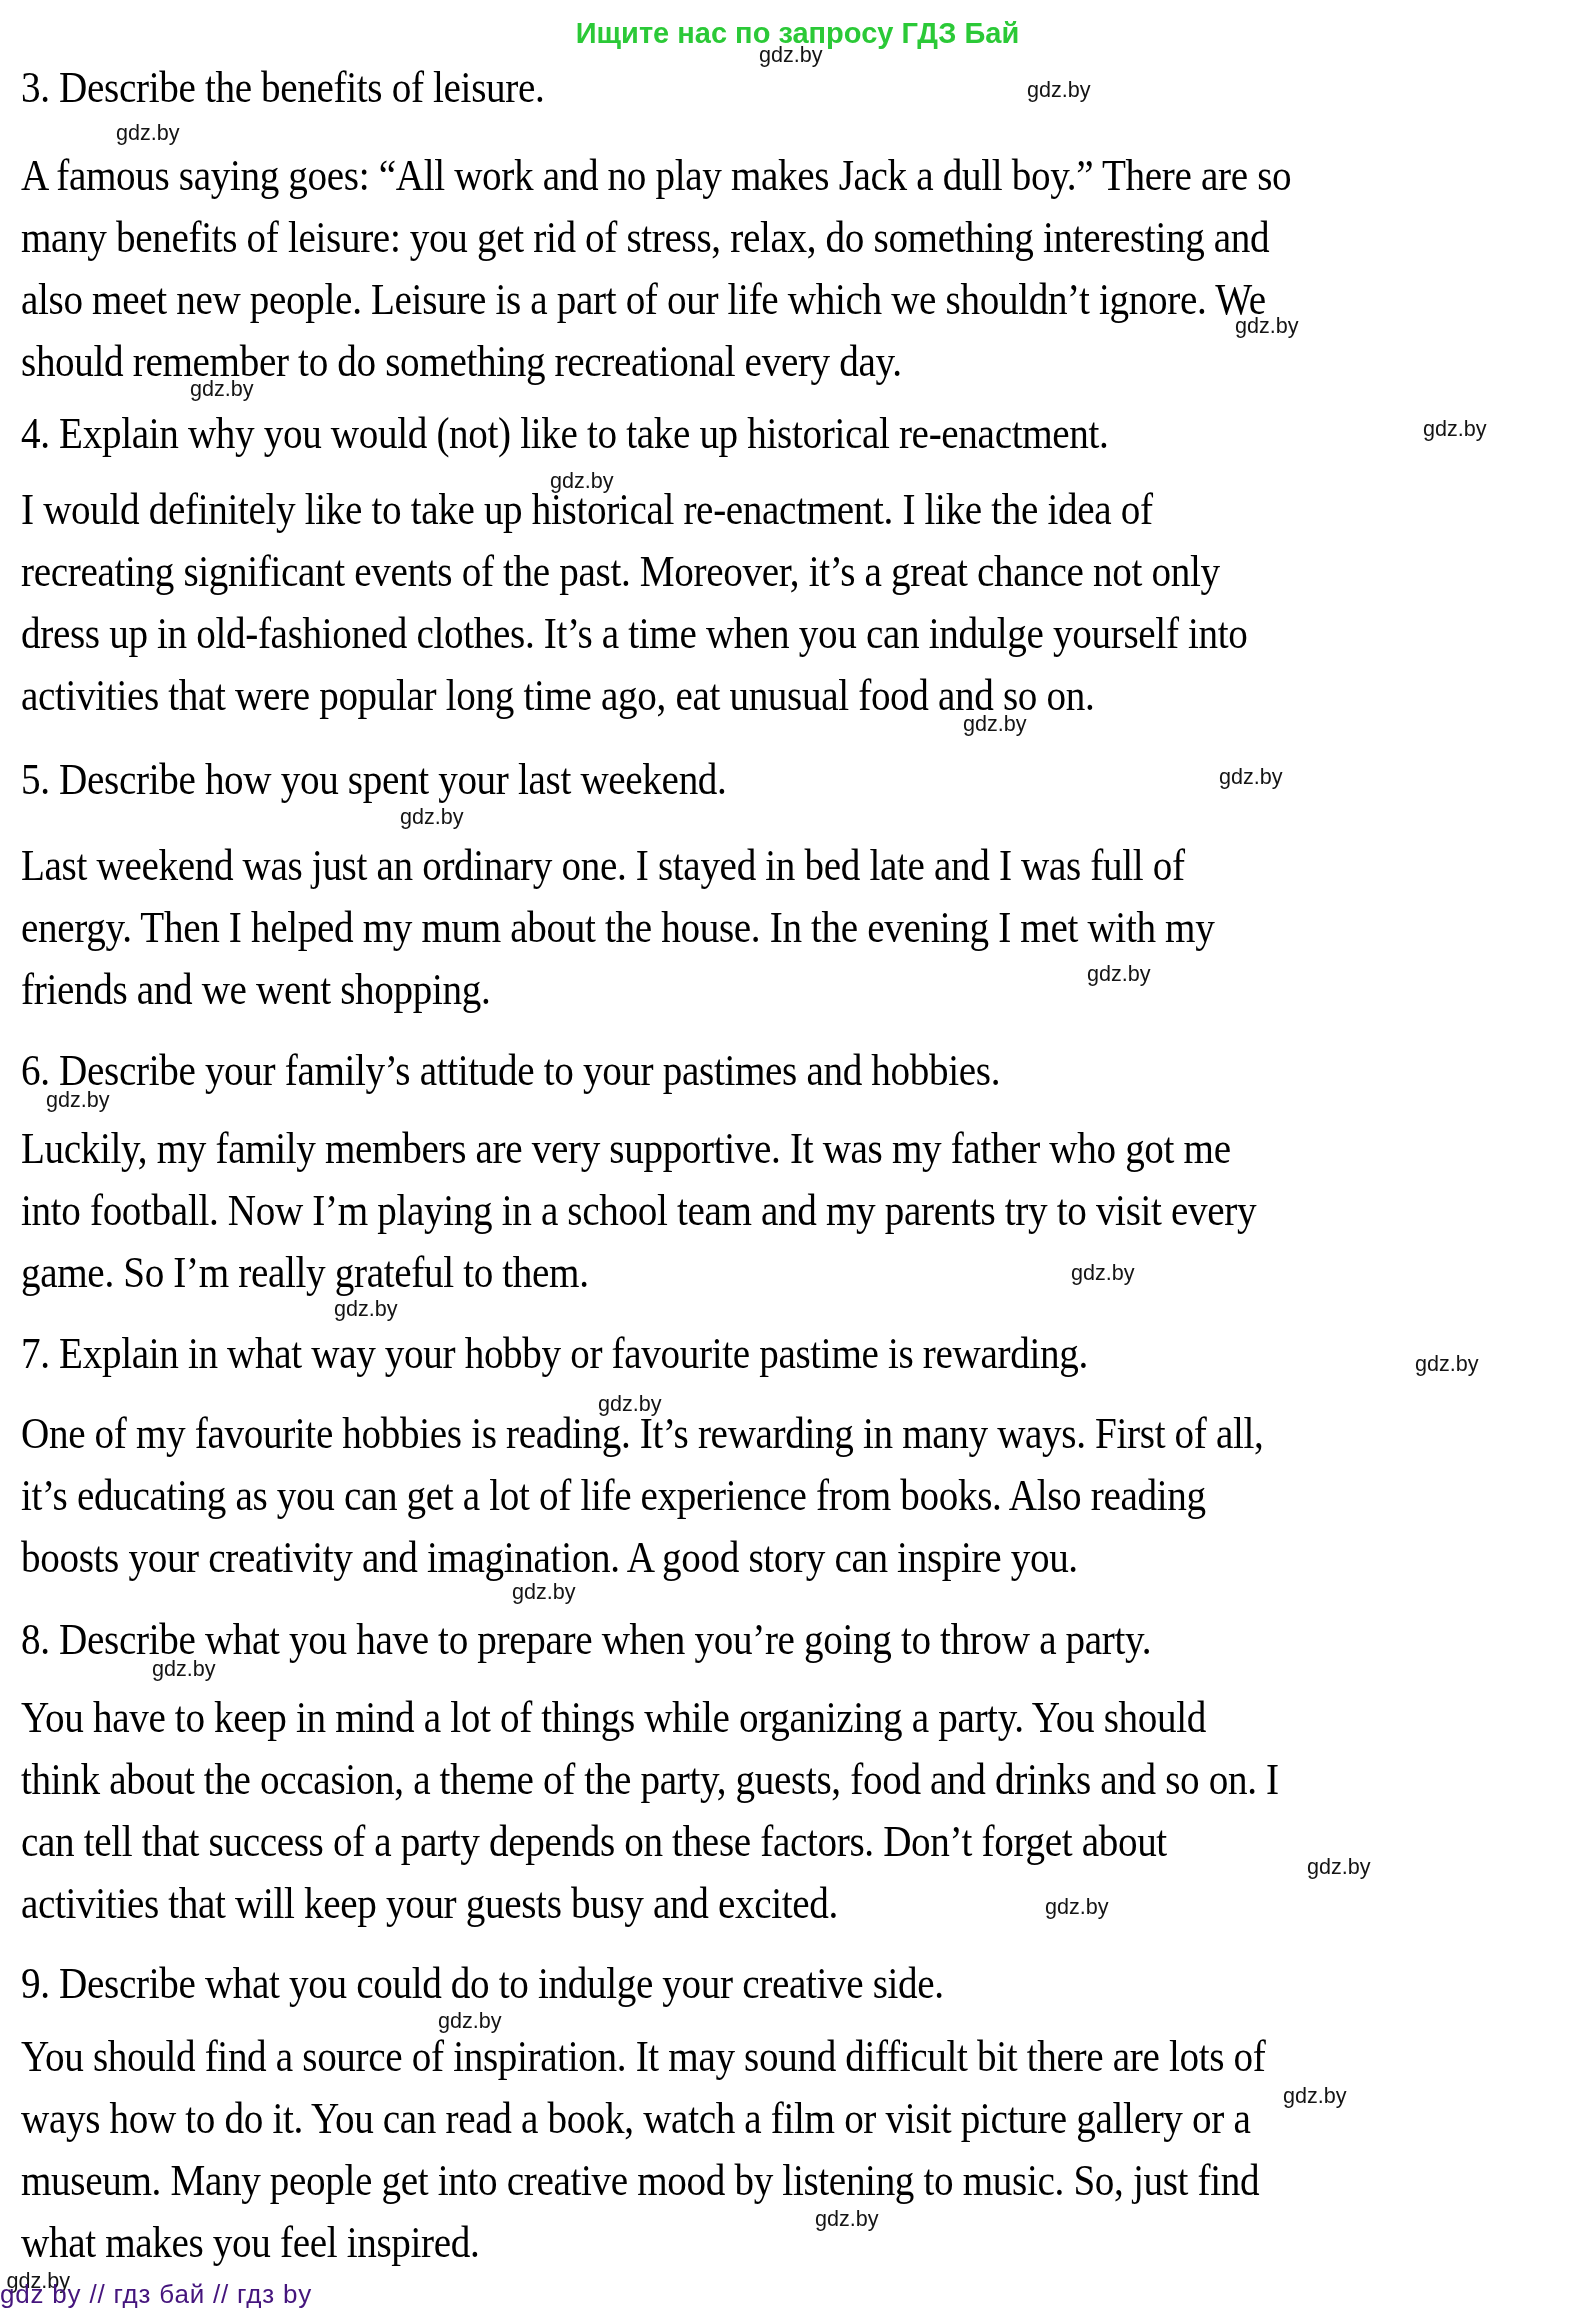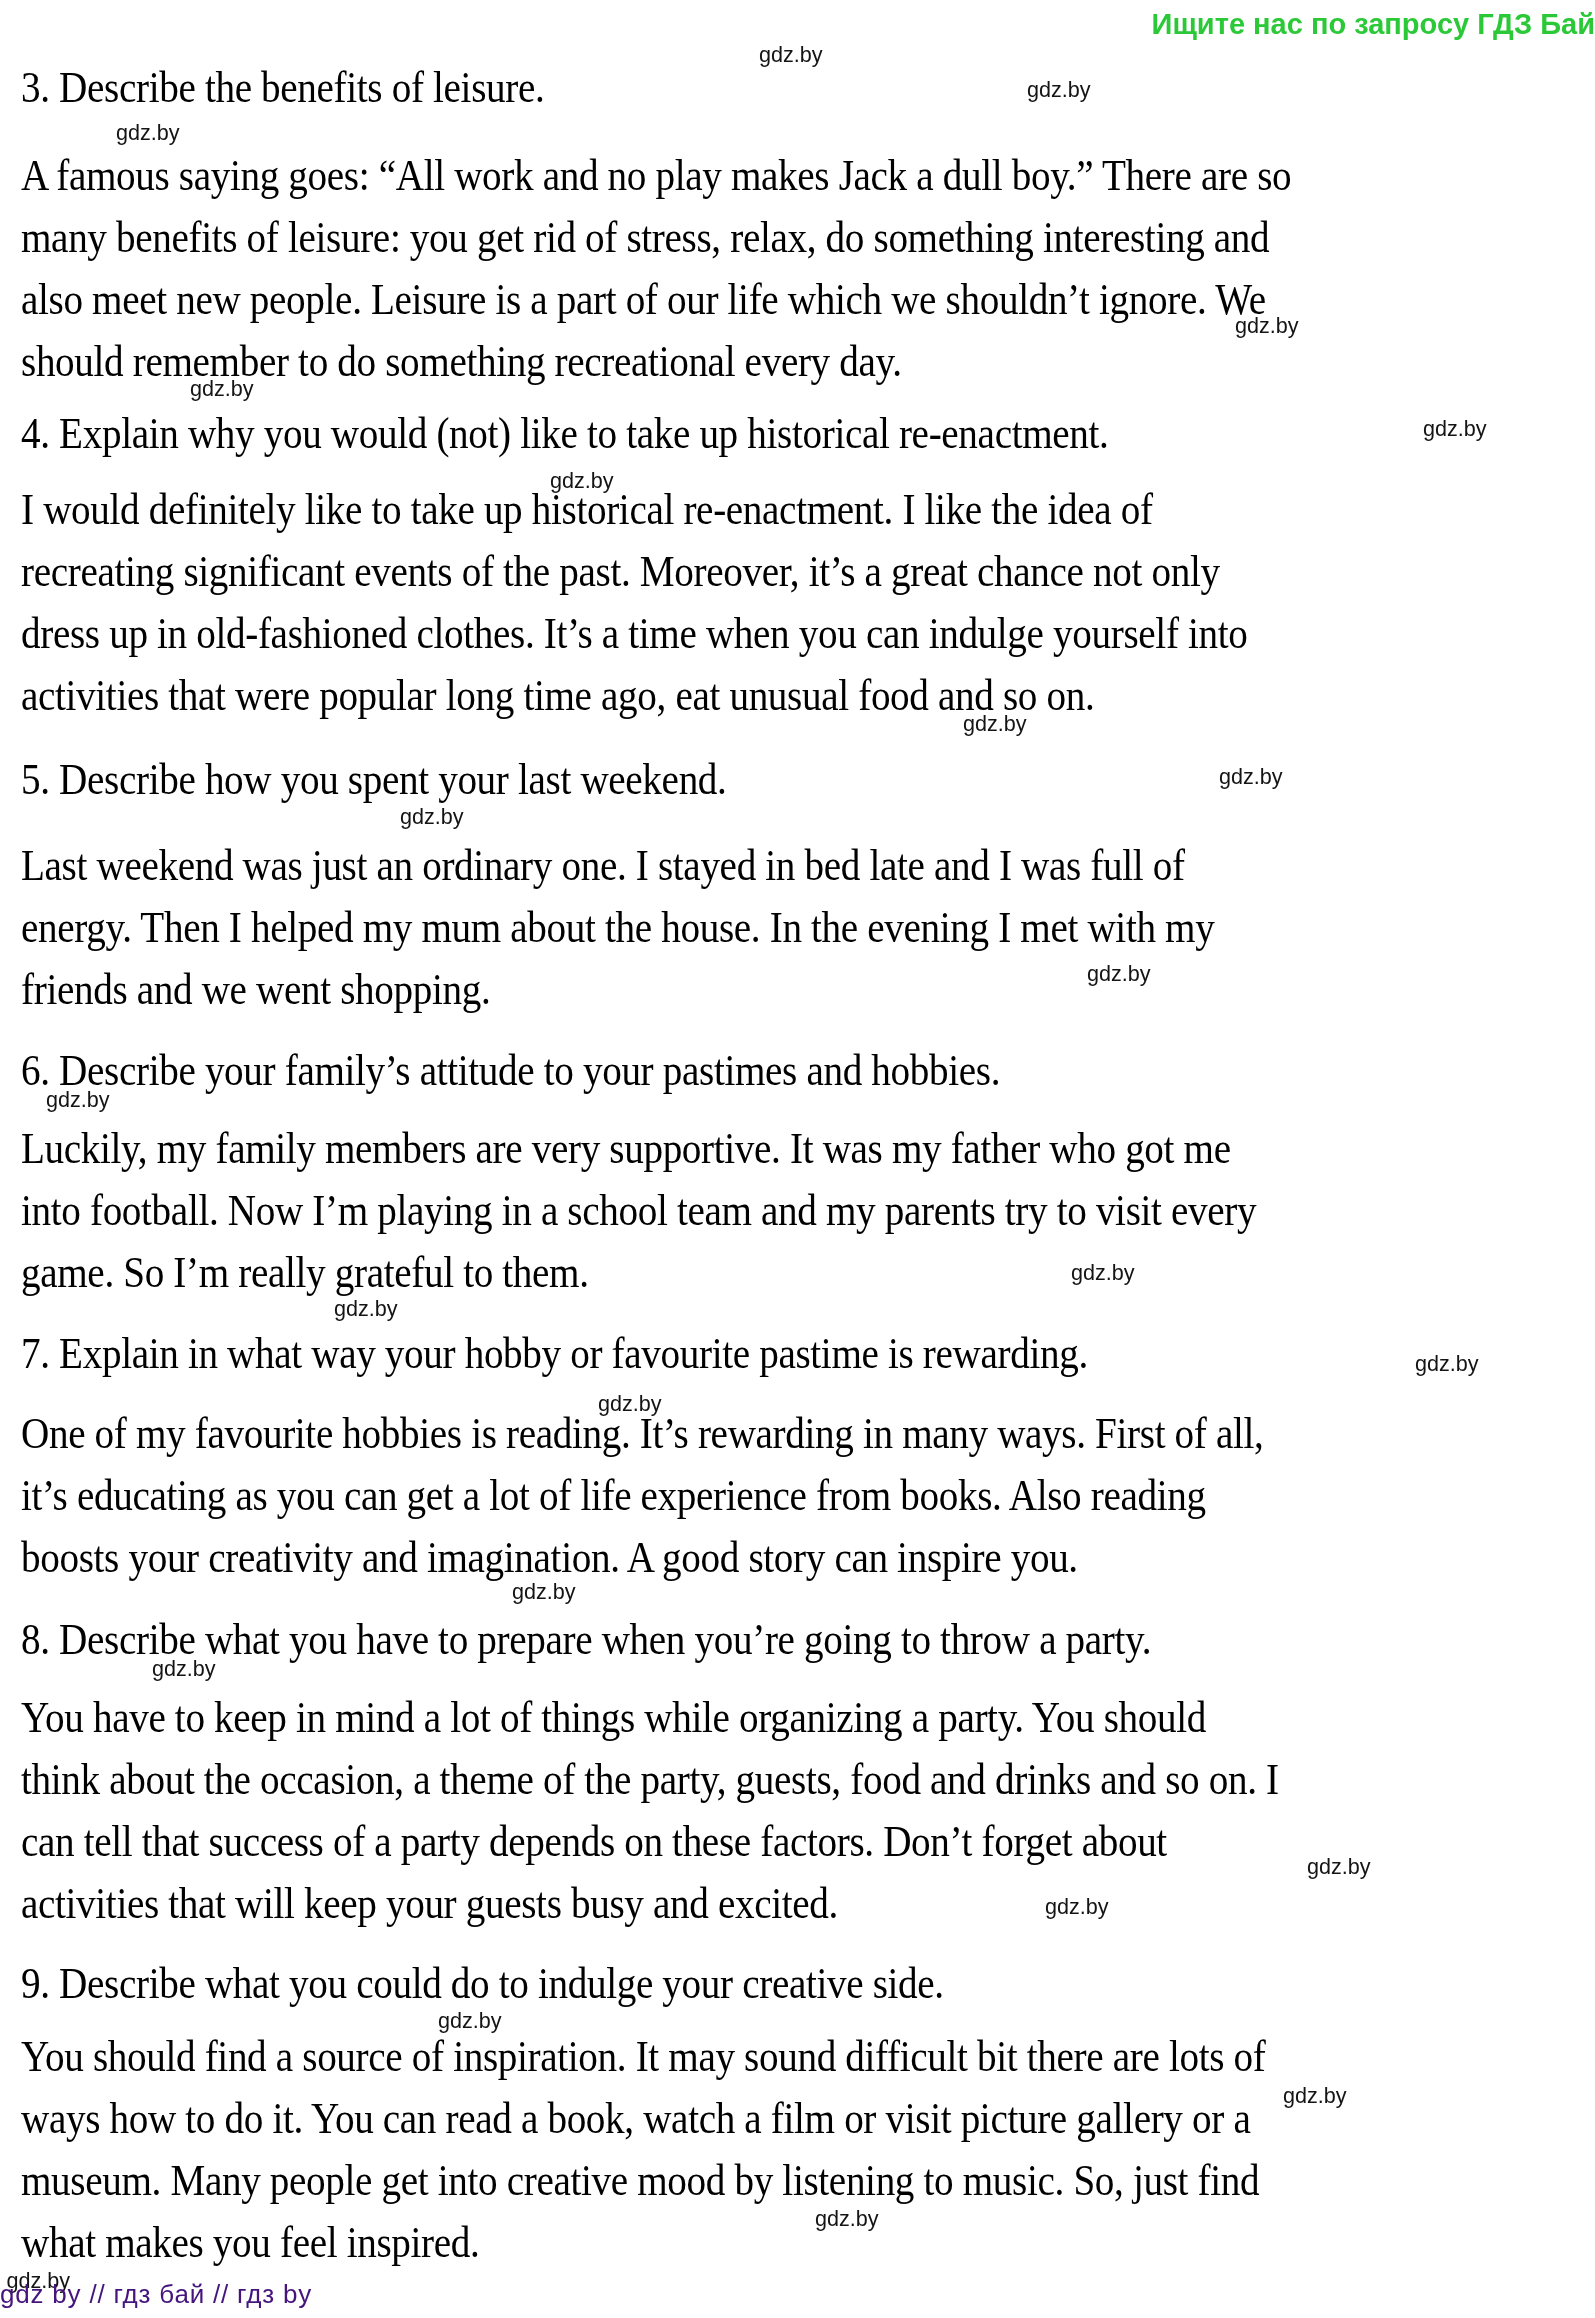"Ищите нас по запросу ГДЗ" .promo-header { text-align: right -> center; top: 8px -> 17px }
